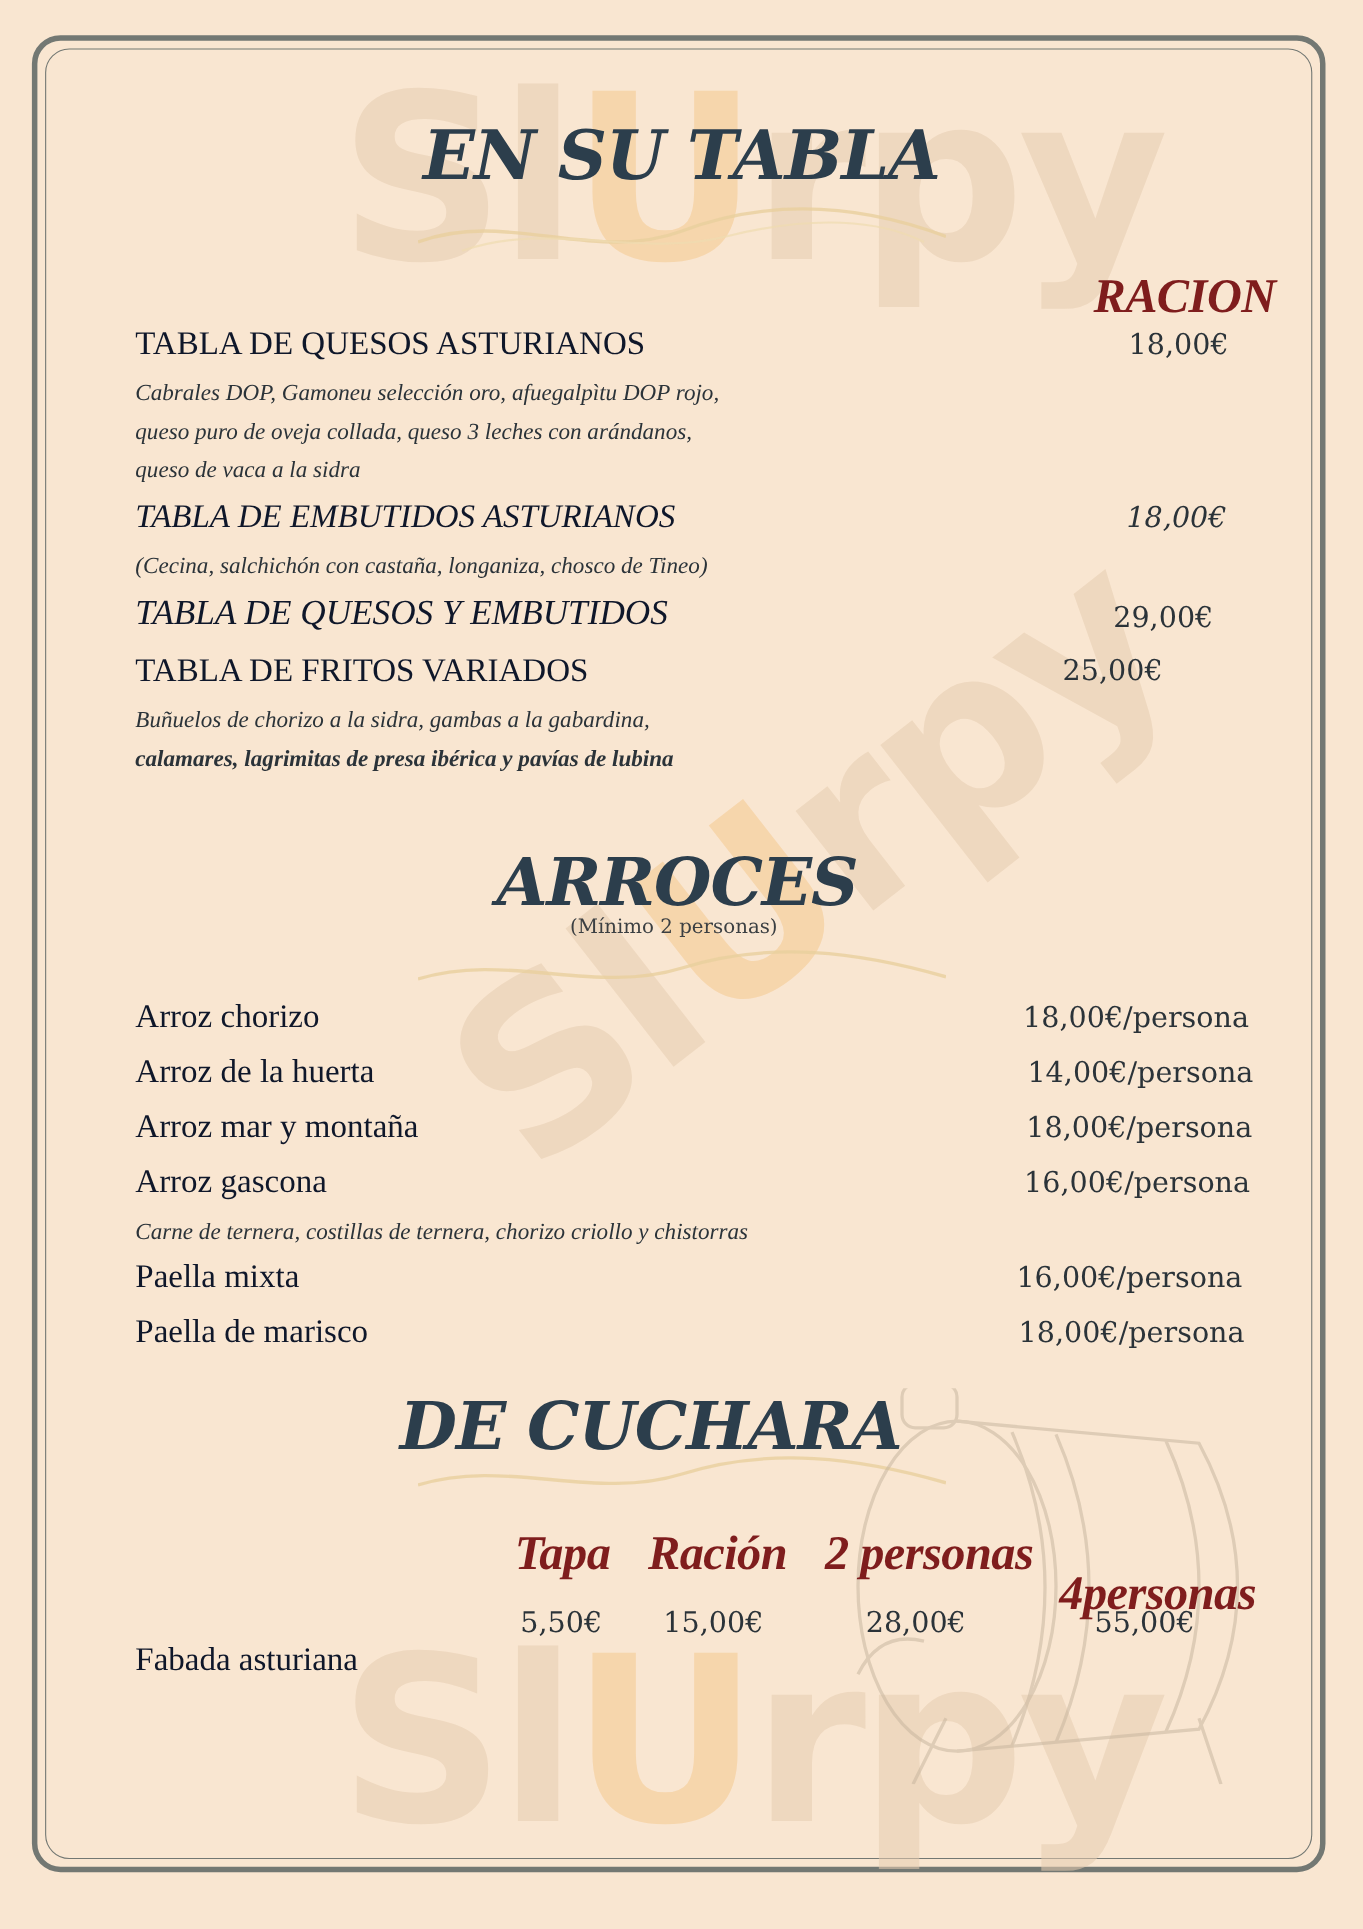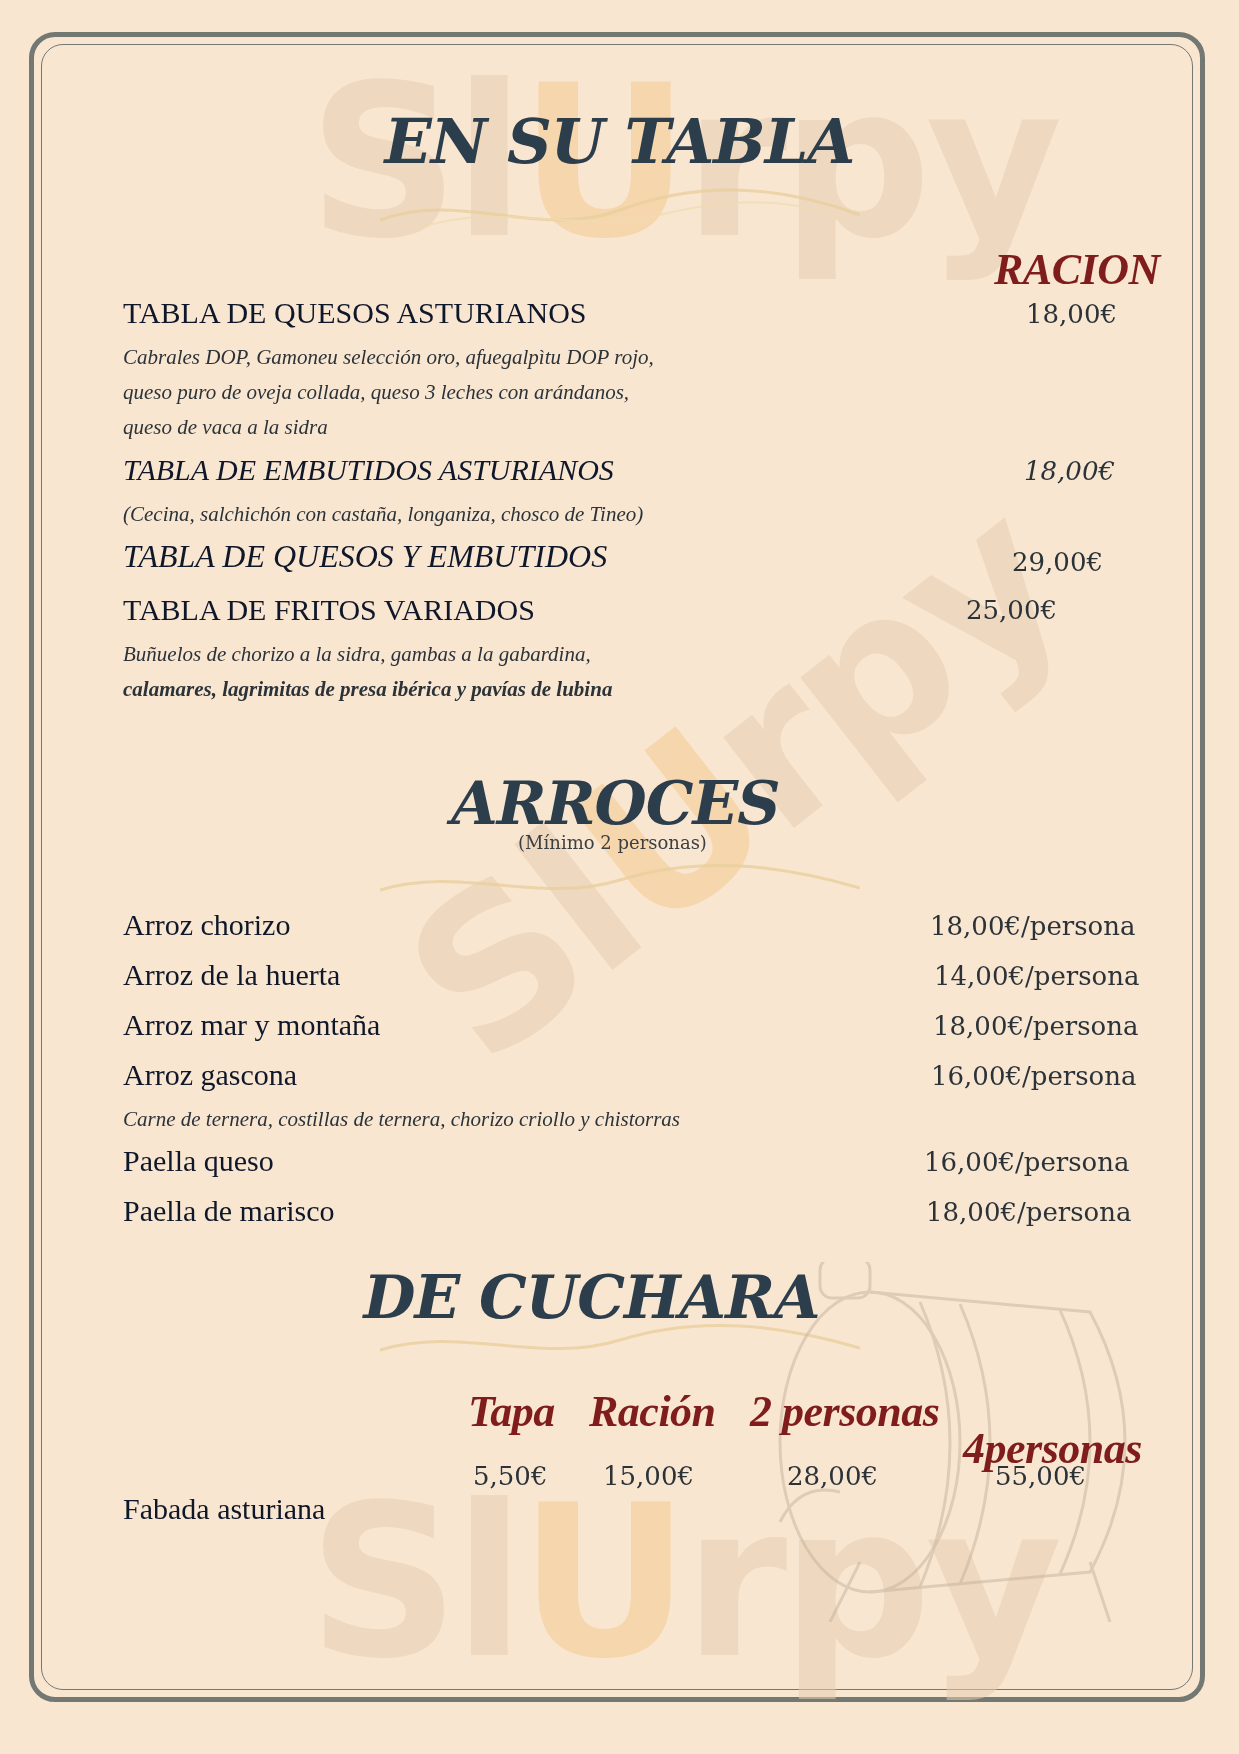"Paella queso" div.item-name { text: queso -> mixta }
